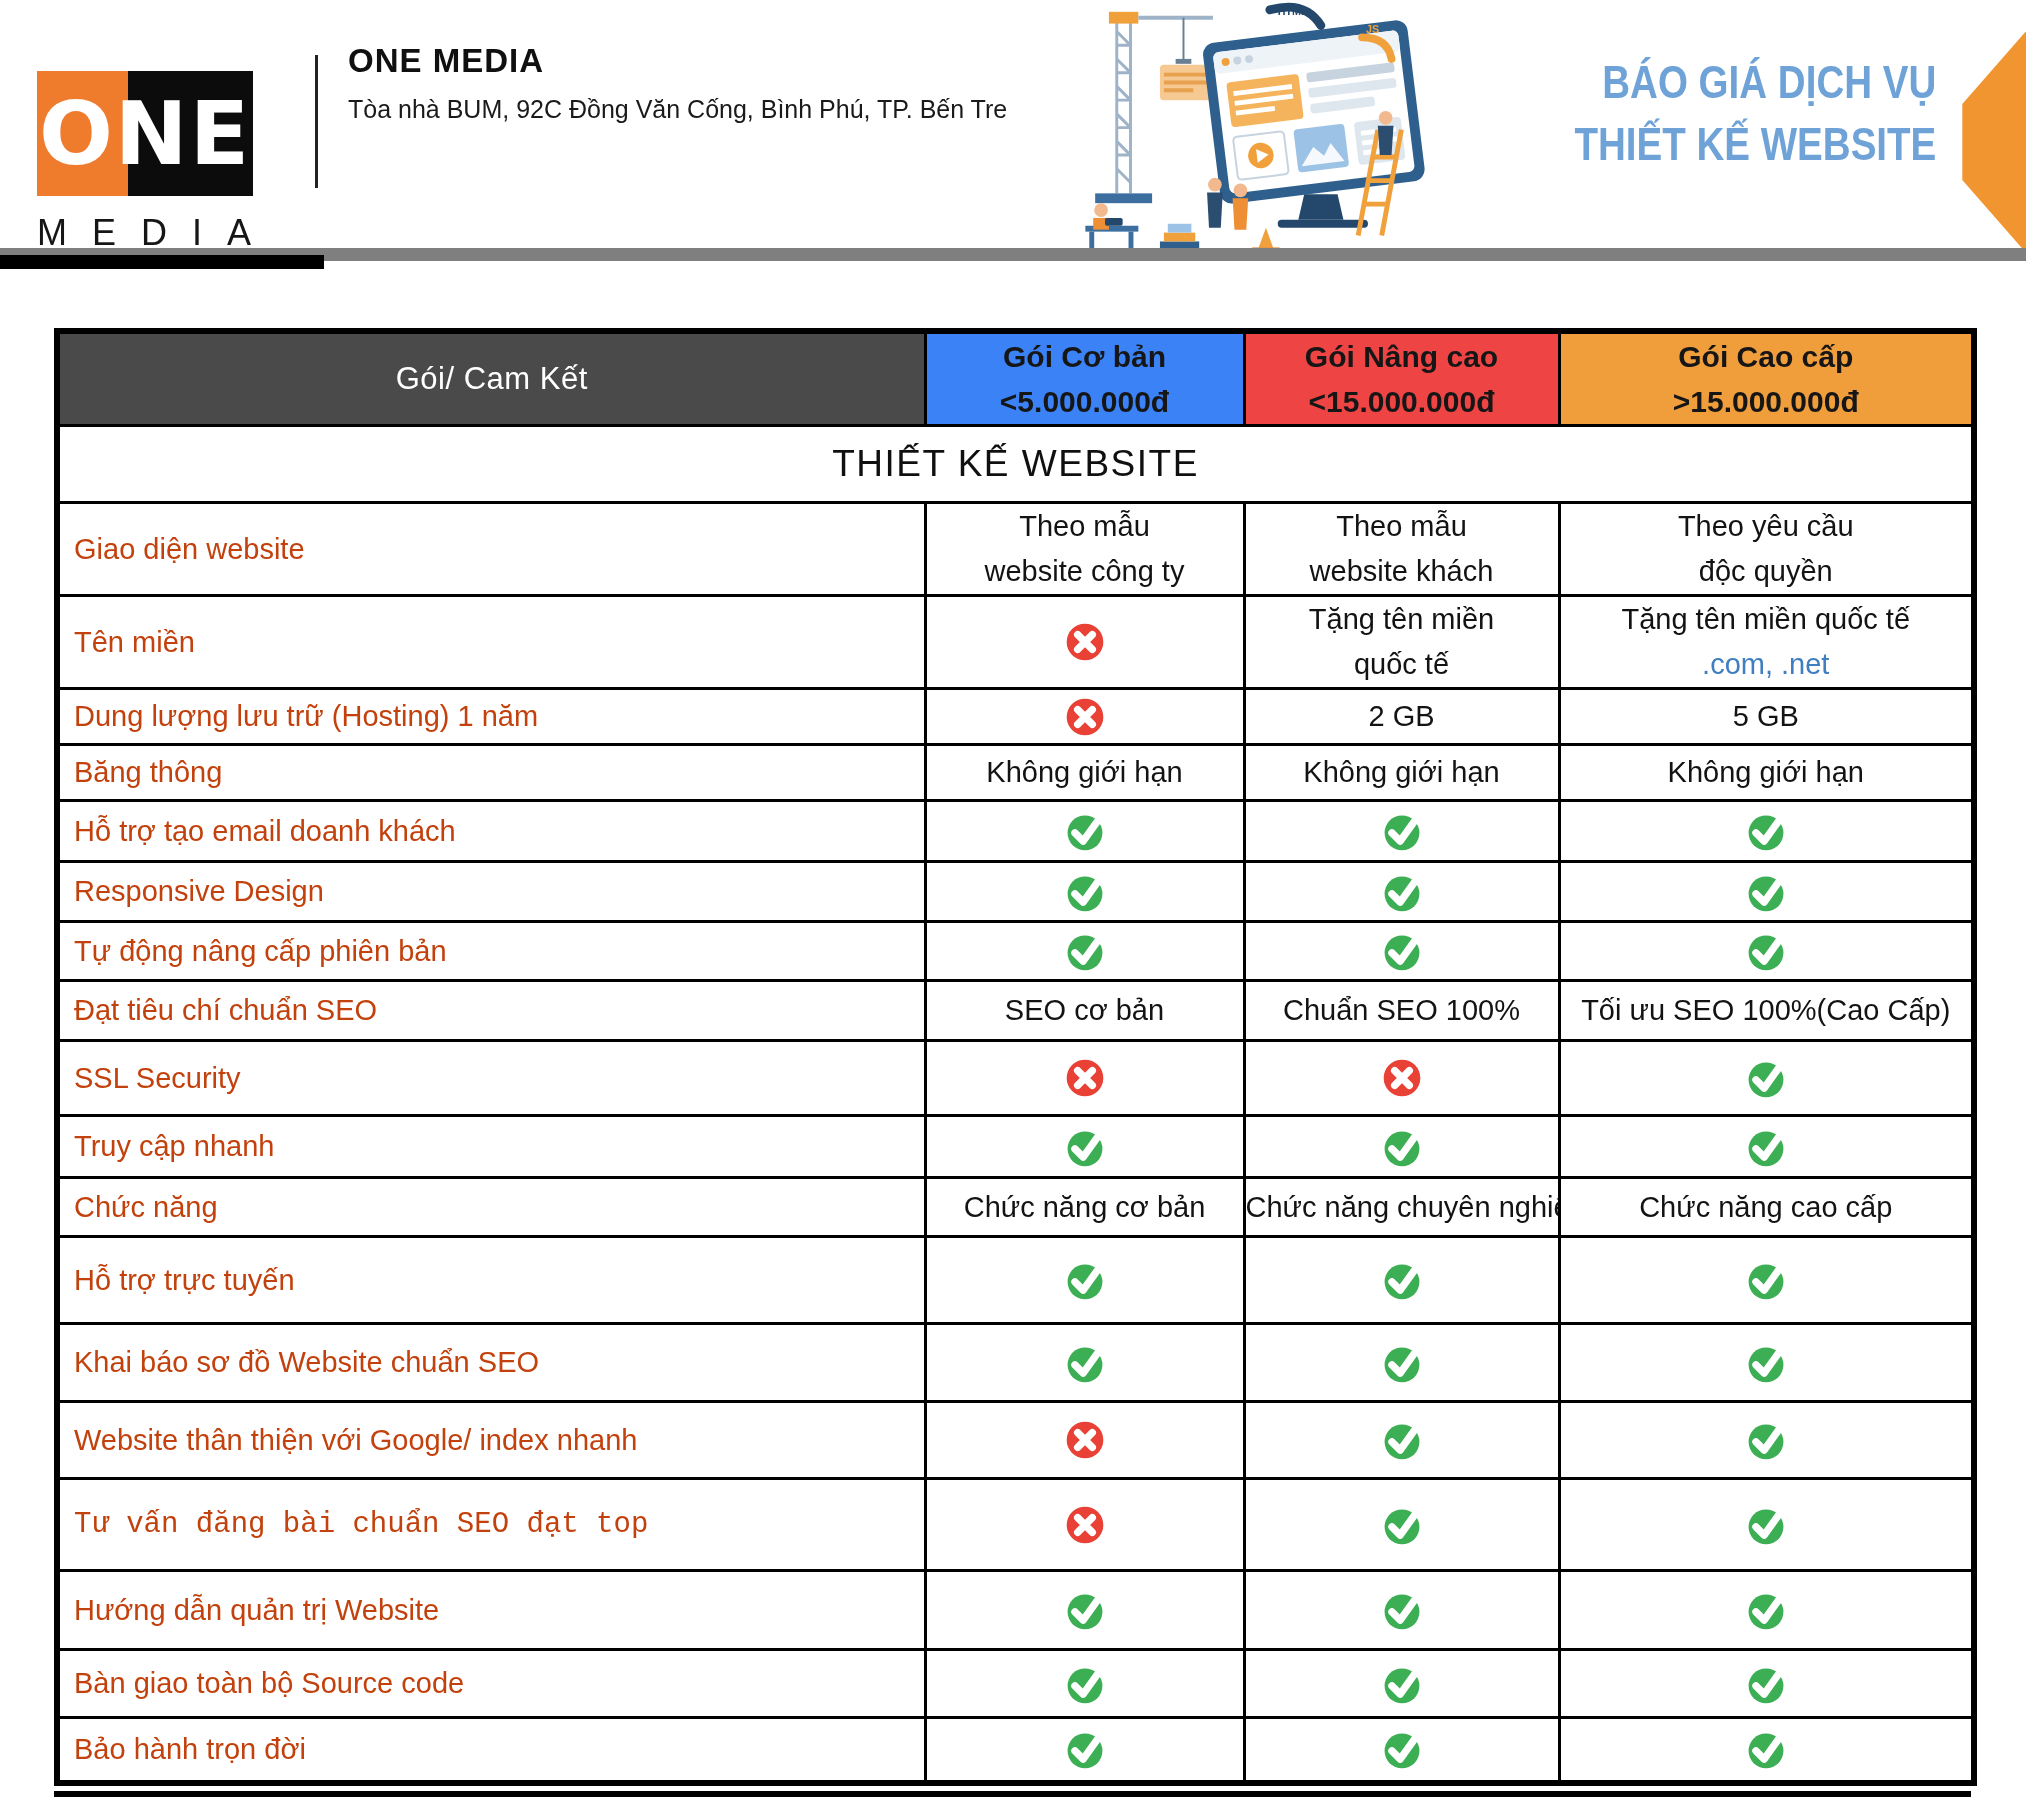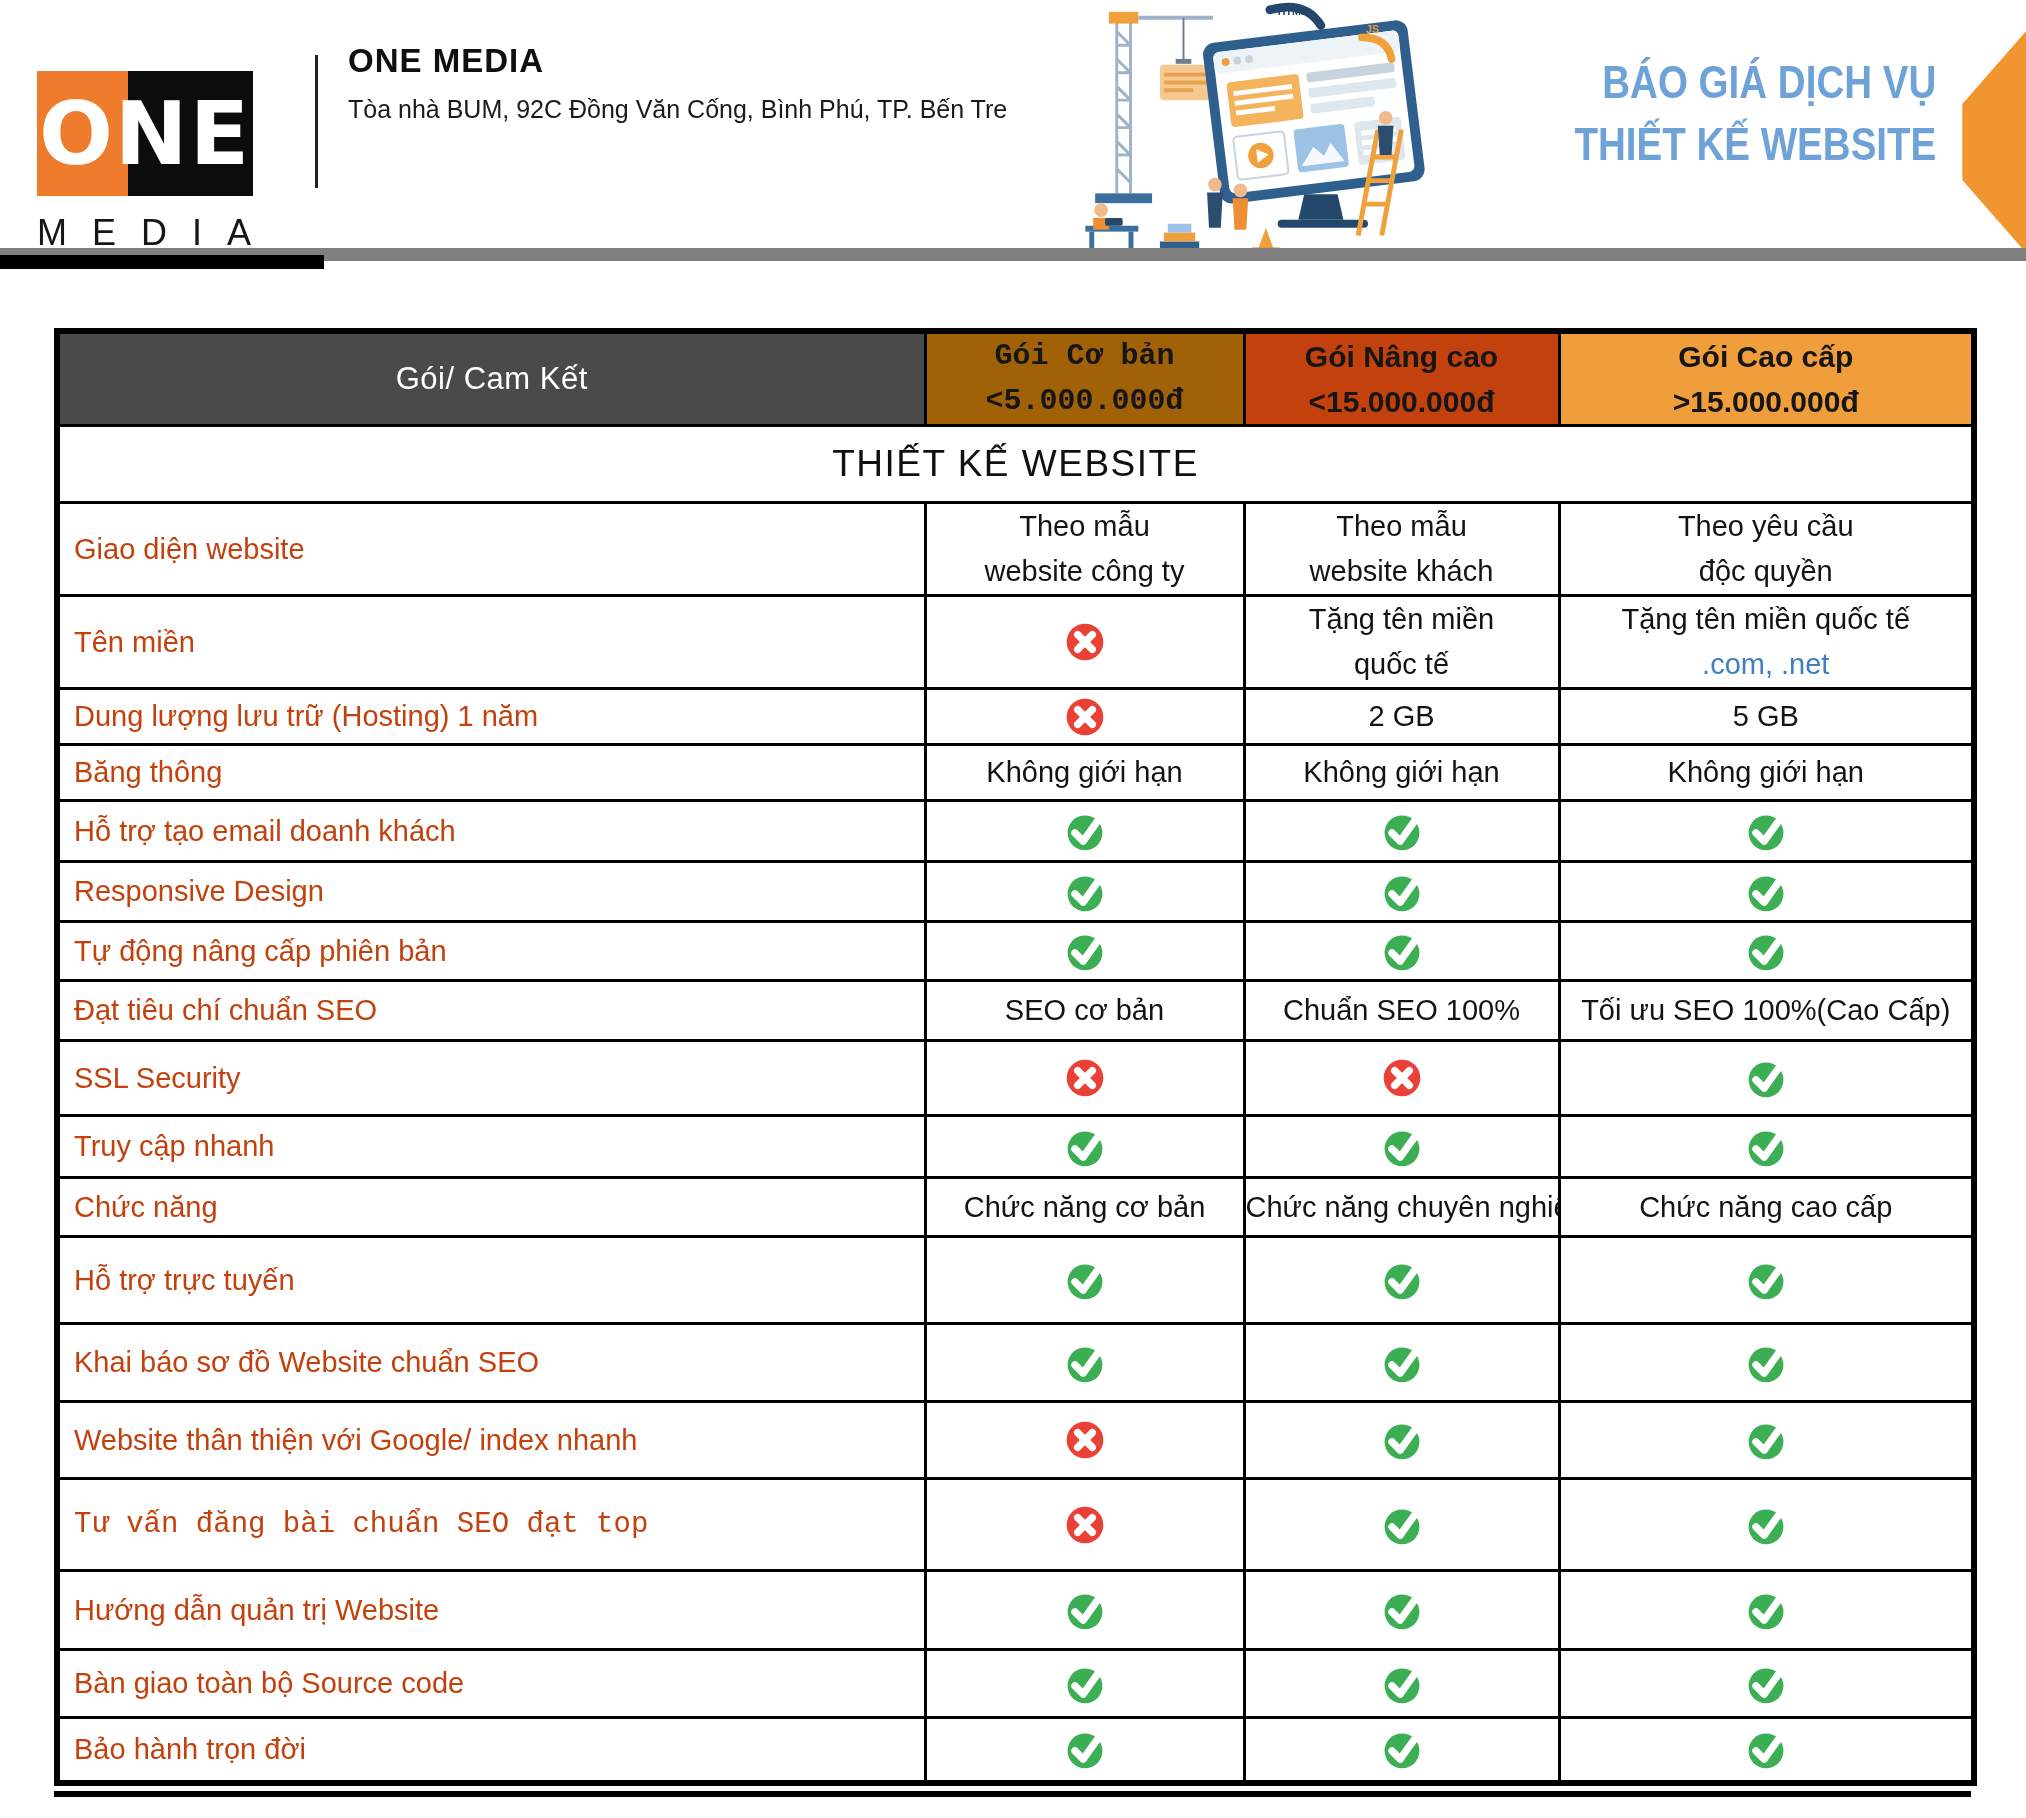"Gói Cơ bản" th.pkg { background: #a16207 -> #3b82f6; font-family: Liberation Mono, monospace -> none }
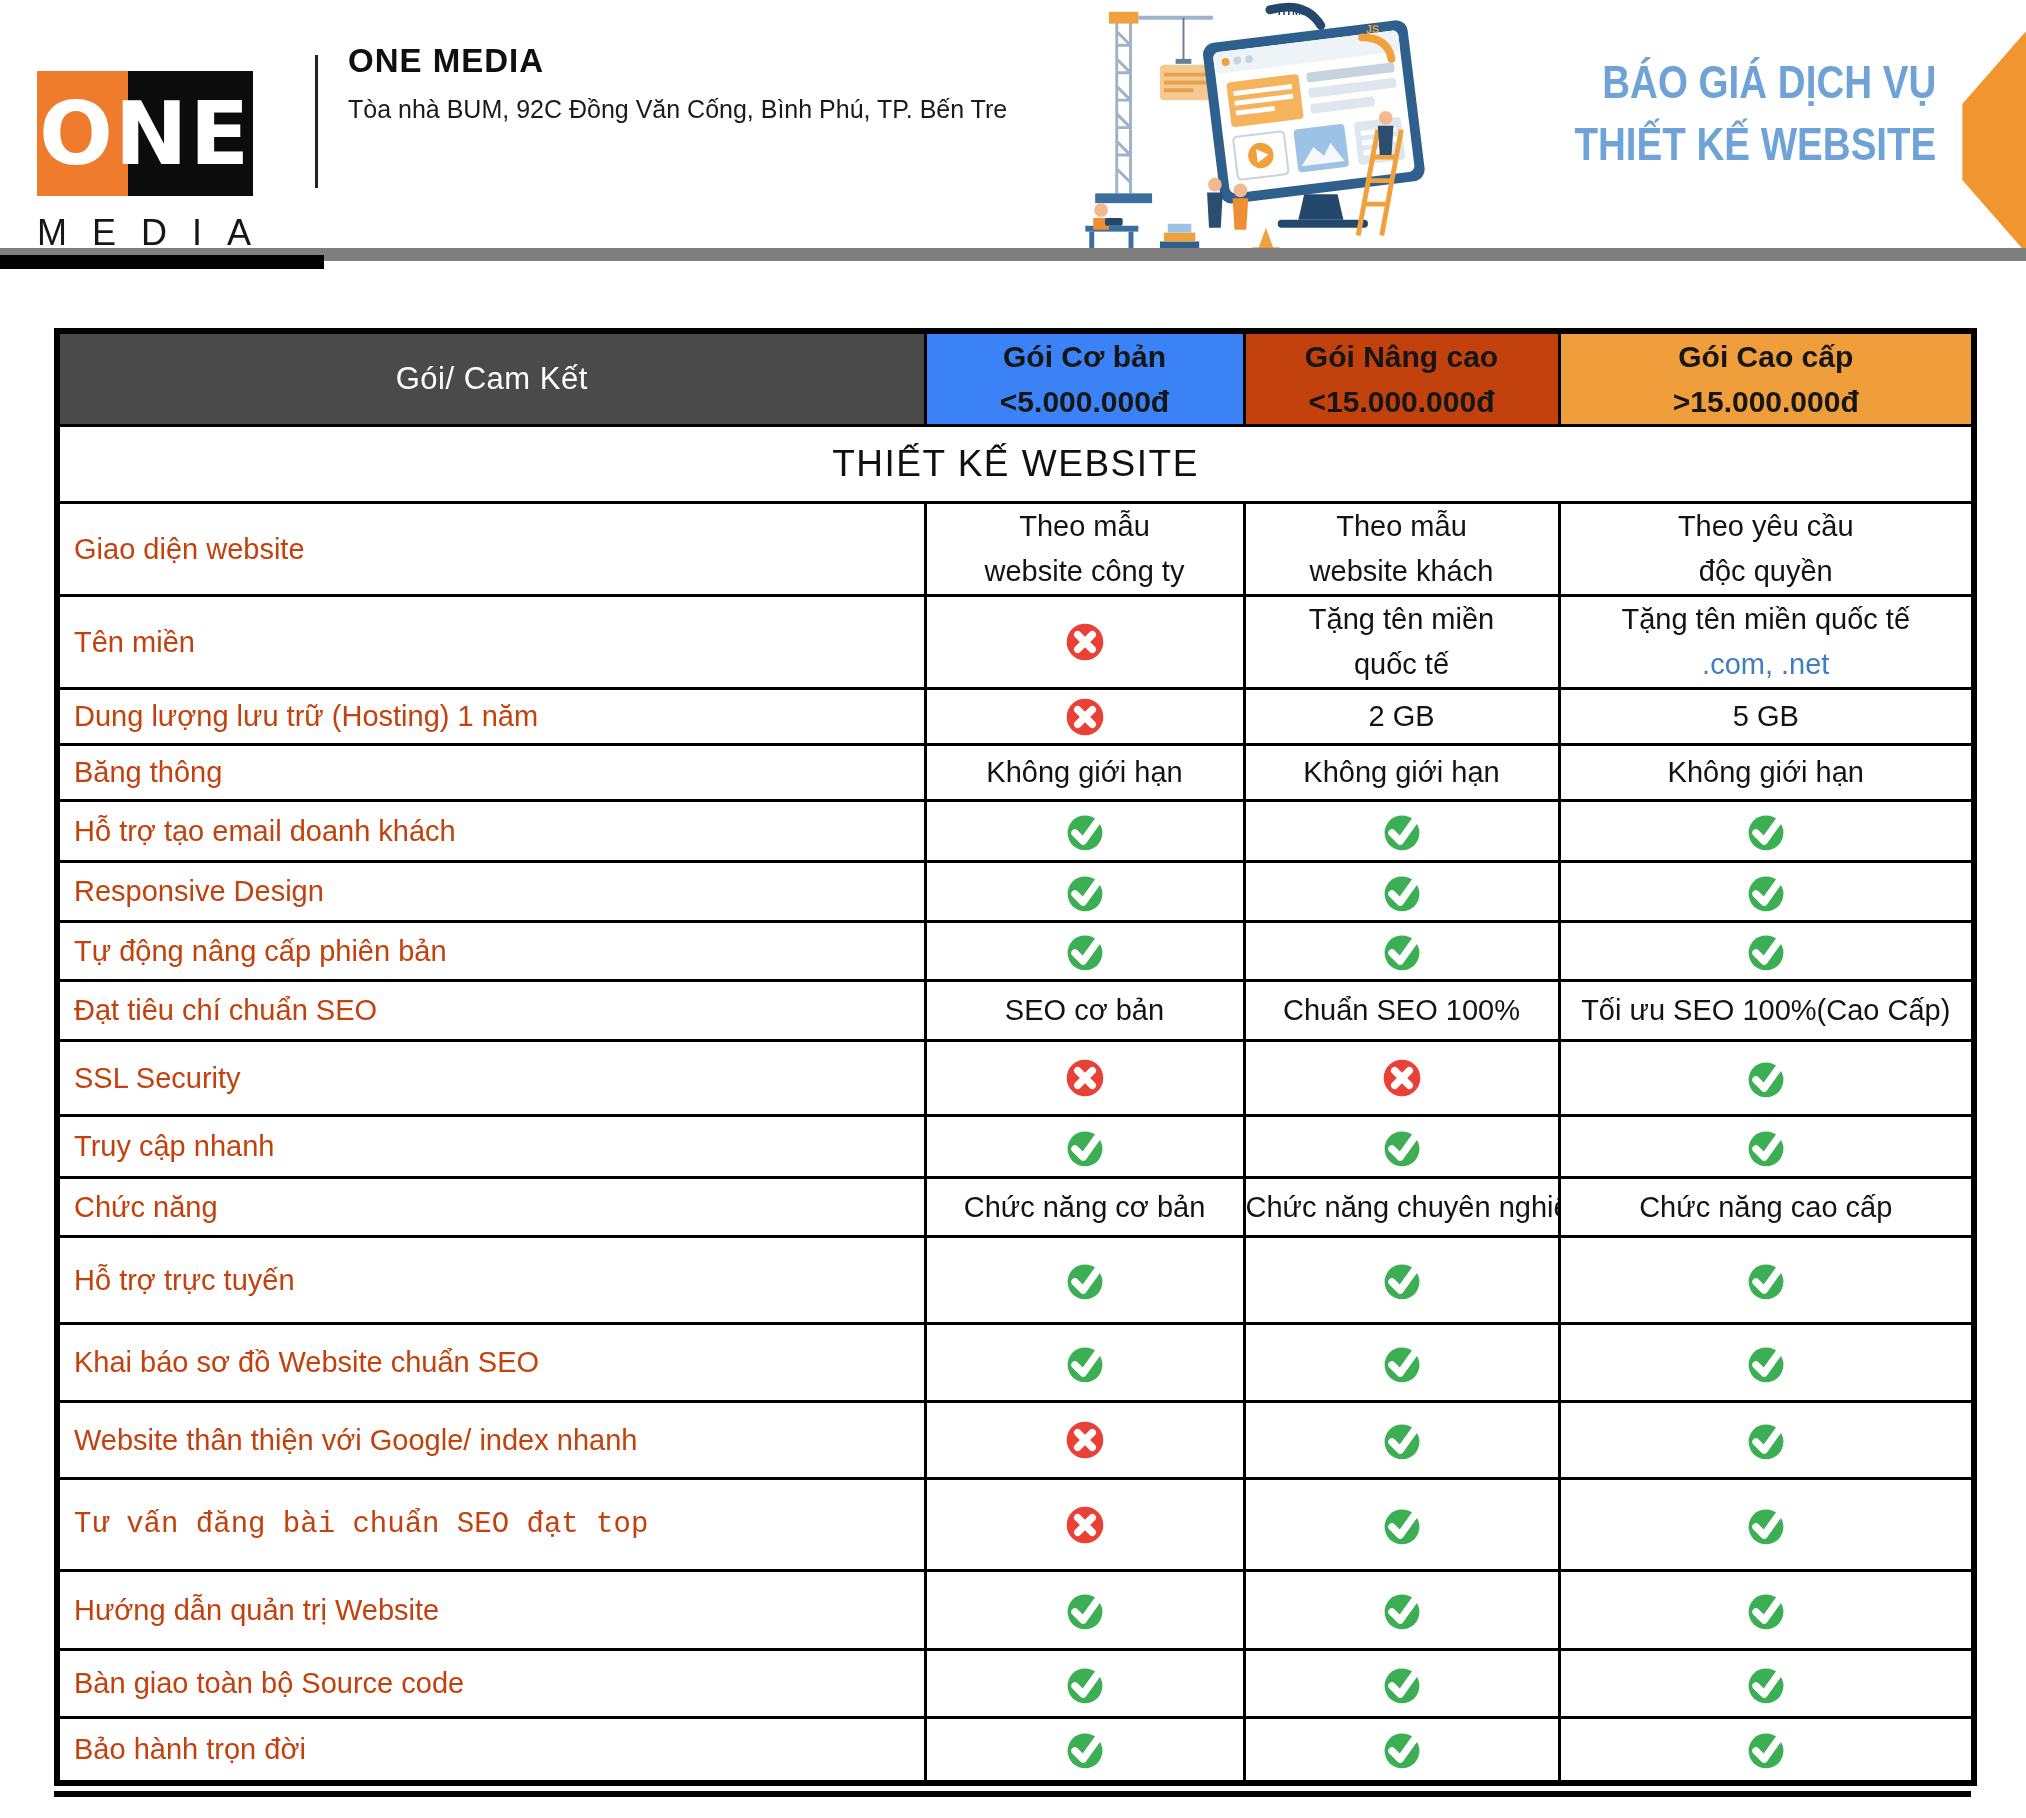"Gói Nâng cao" th.pkg { background: #c2410c -> #ef4444 }
